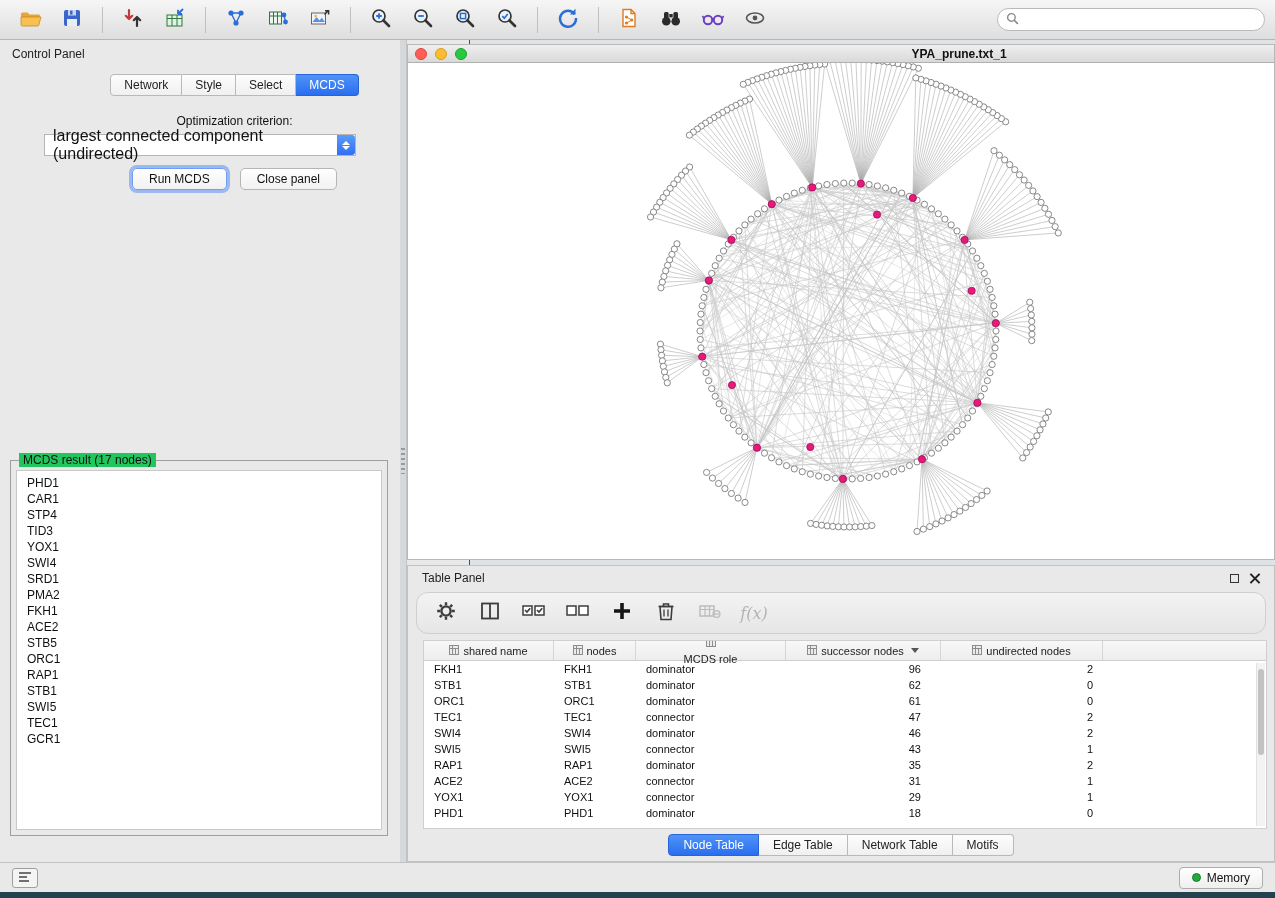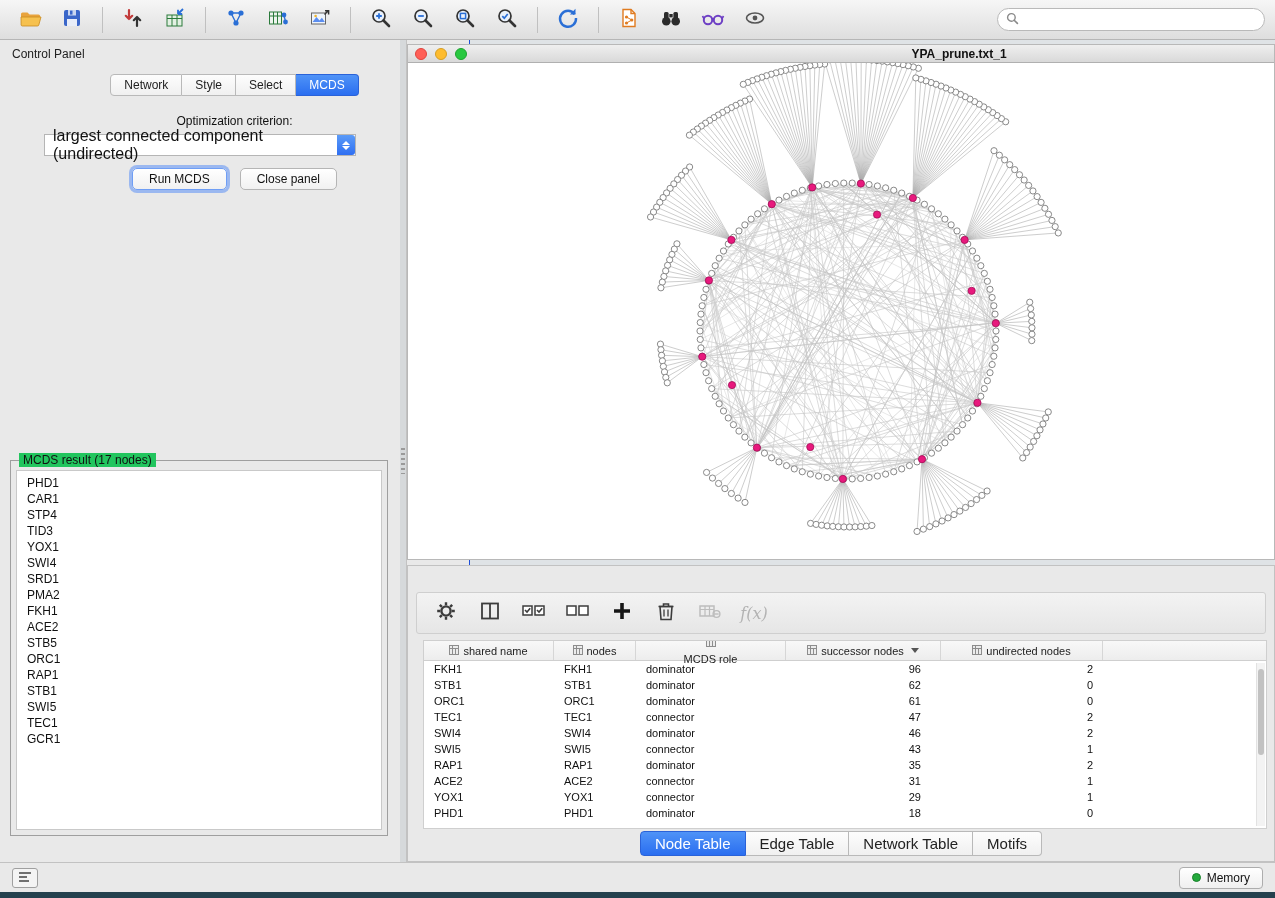"Table Panel" div.tp-titlebar { html: none -> <div> <span>Table Panel</span> <span> <span></span> <span></span> </span> </div> }
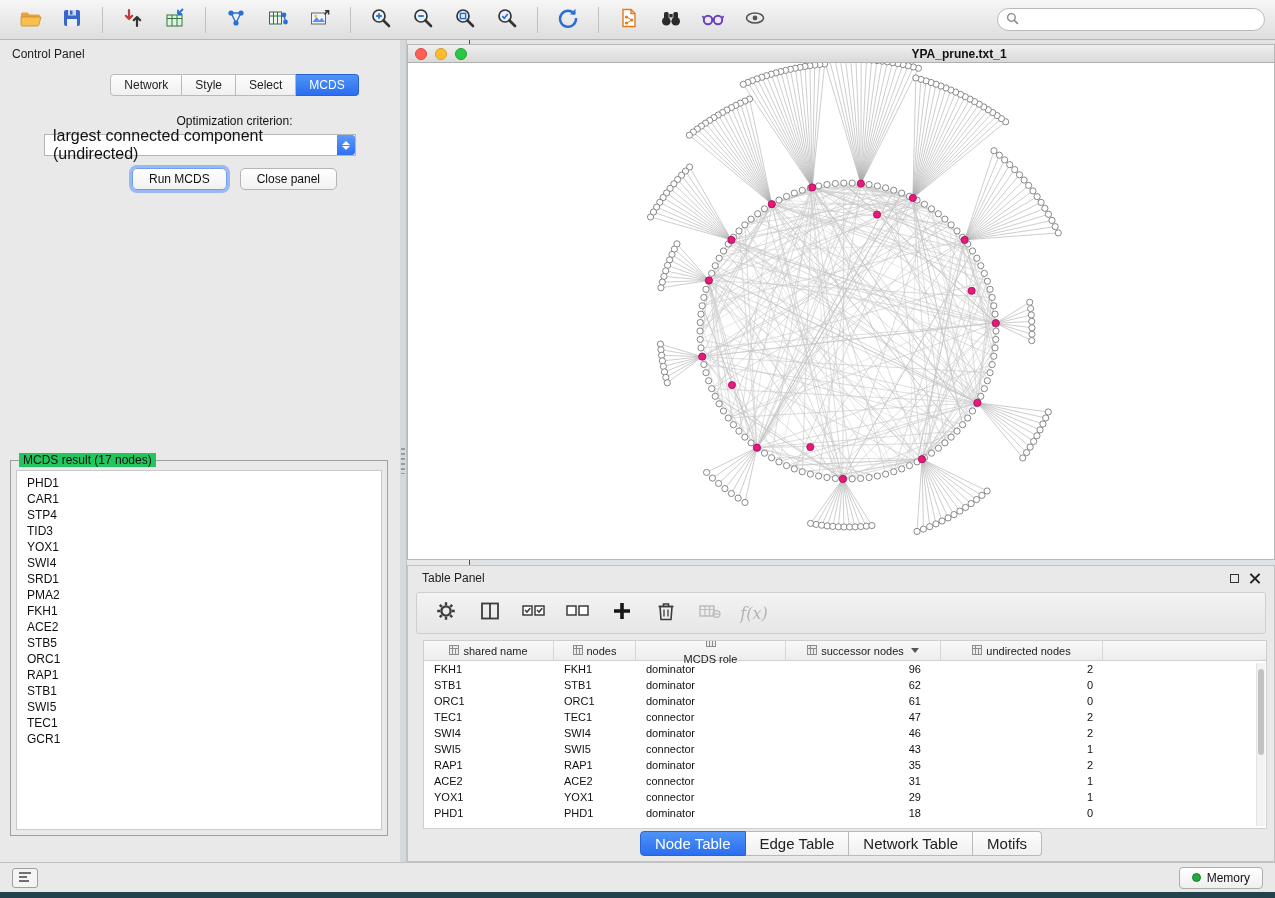"f(x)" .tp-toolbar { border-radius: 3px -> 12px }
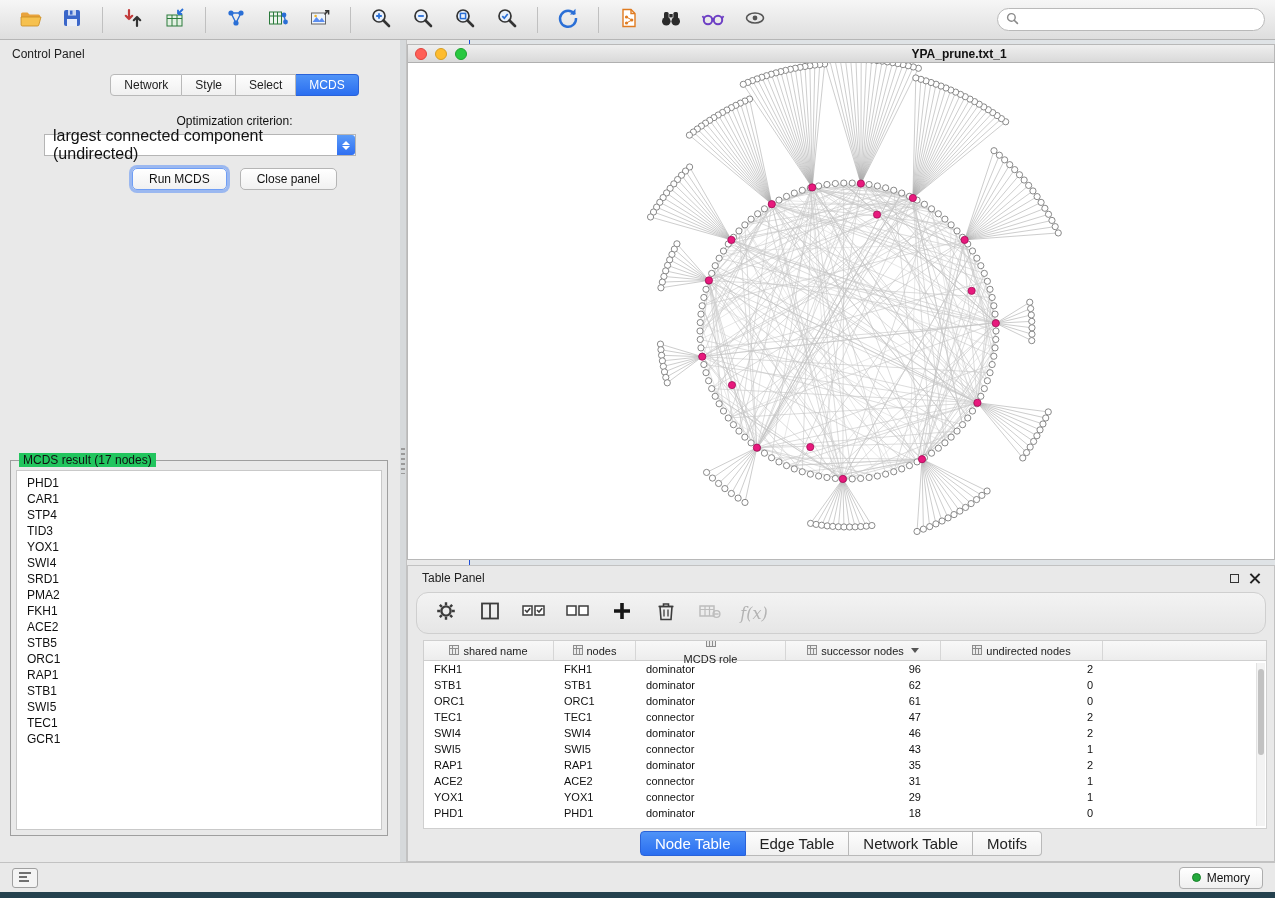"Node Table" .tp-tab { font-size: 15px -> 12px }
